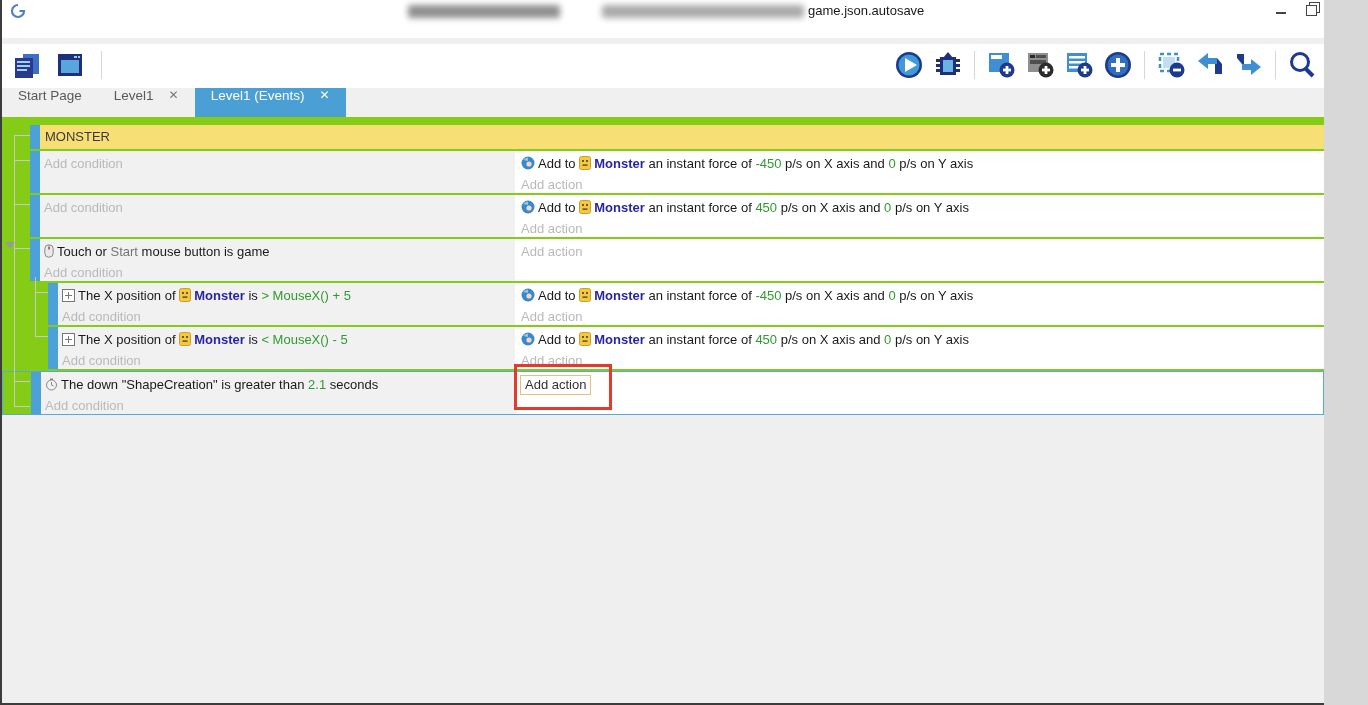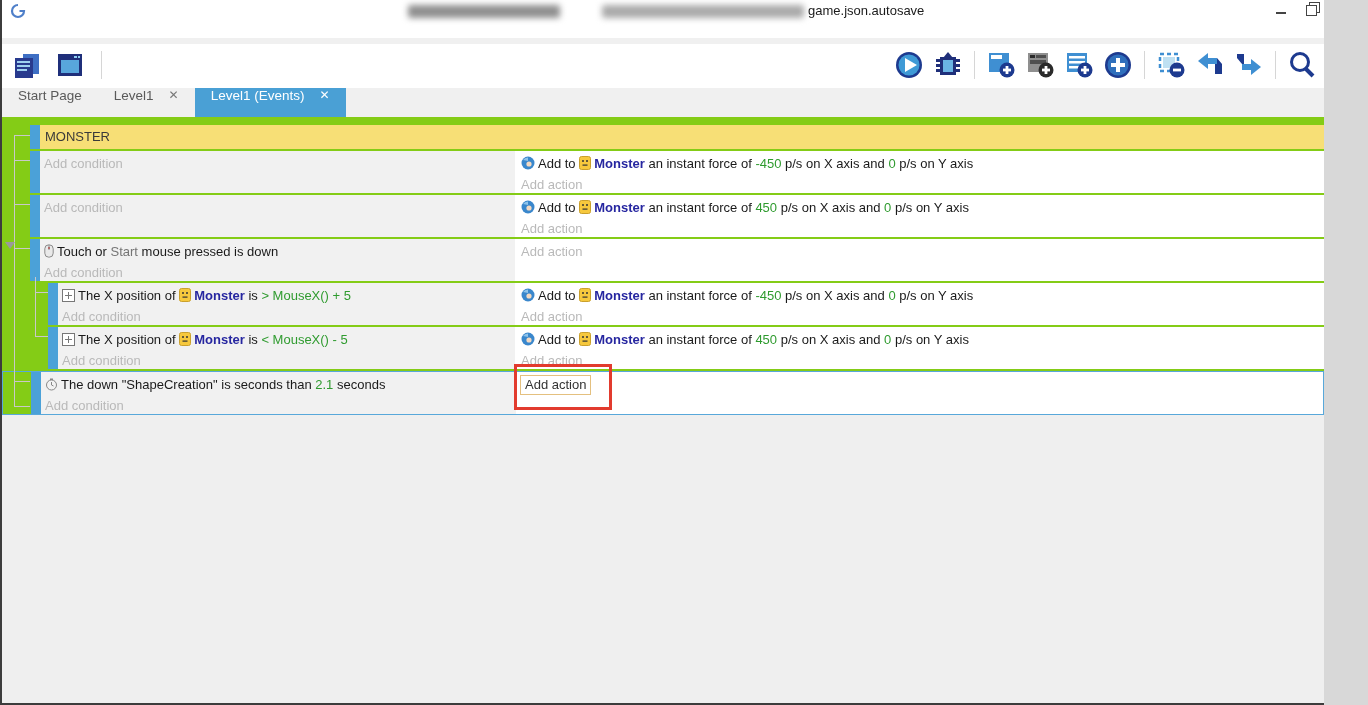"mouse pressed is down" span { text: pressed is down -> button is game }
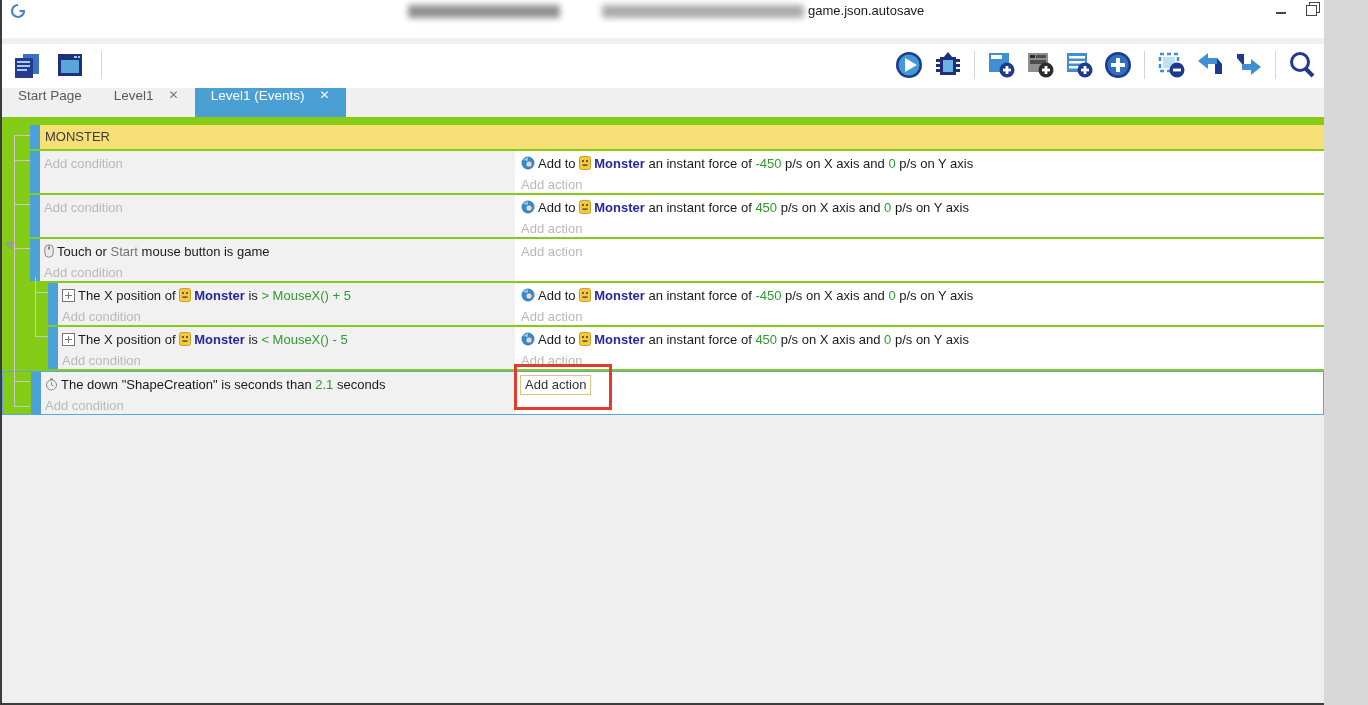"is seconds than" span { text: seconds -> greater }
